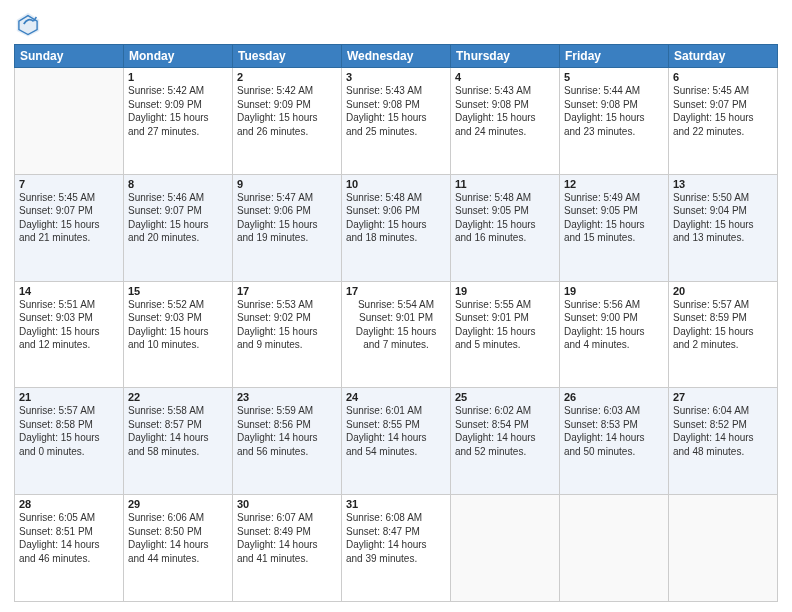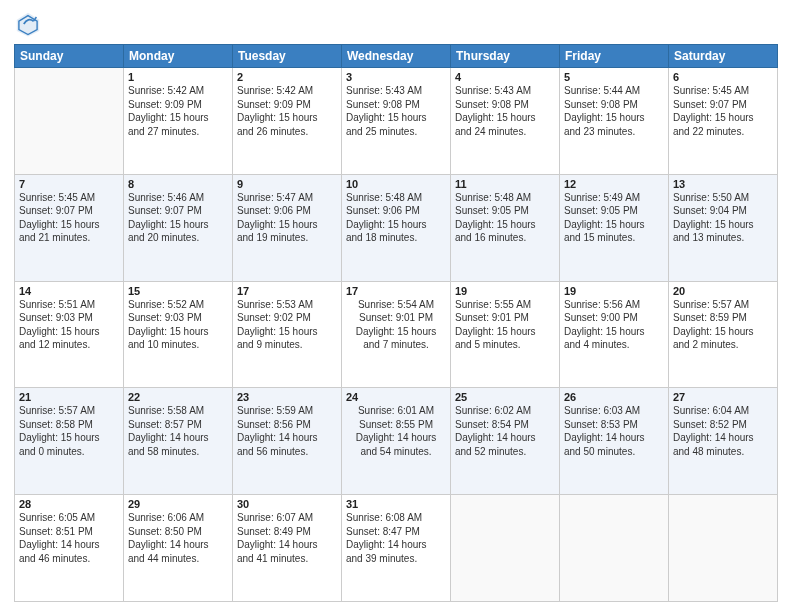"Sunrise: 6:01 AM" div.day-info { text-align: center -> none }
